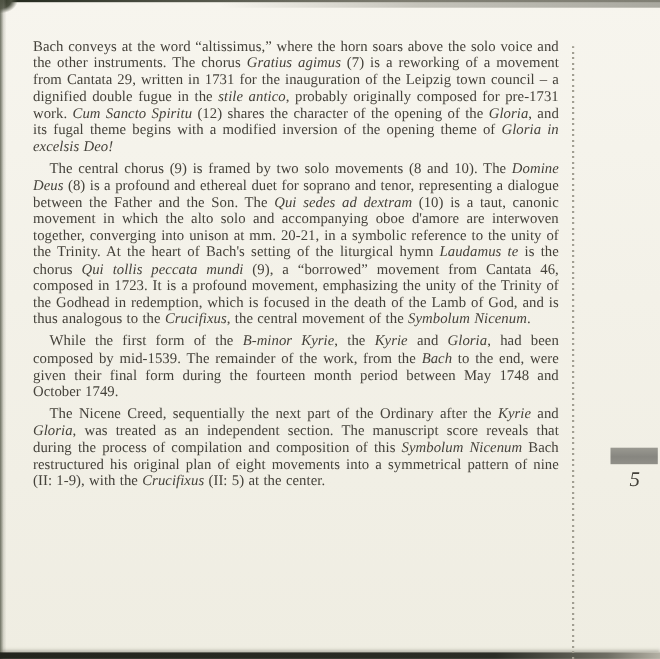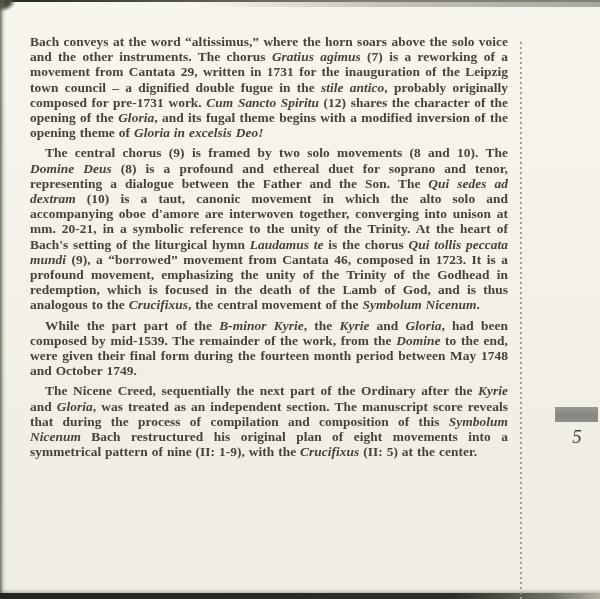"Bach conveys at the word" p.para { font-weight: bold -> none }
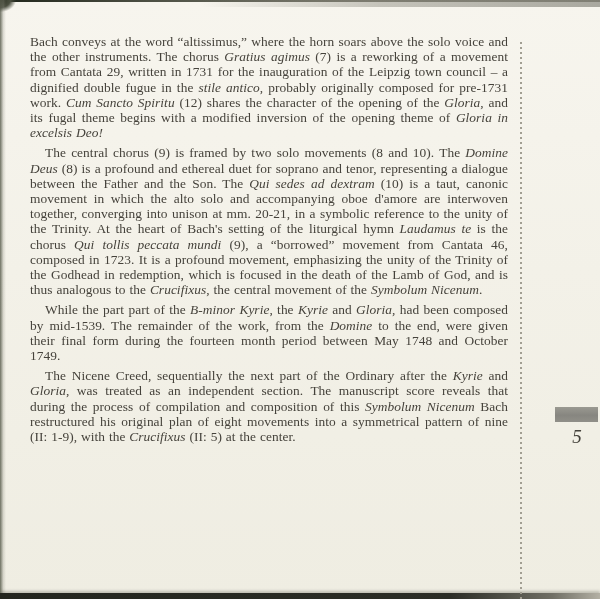"While the part part of" span { text: part part -> first form }
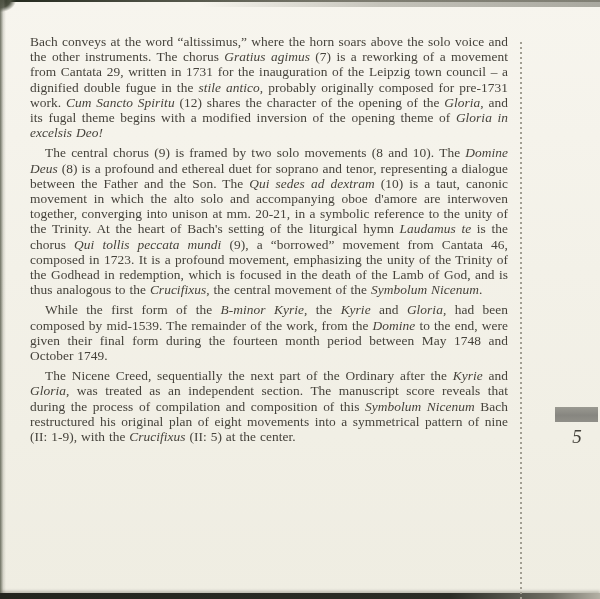"Domine" i { text: Domine -> Bach }
